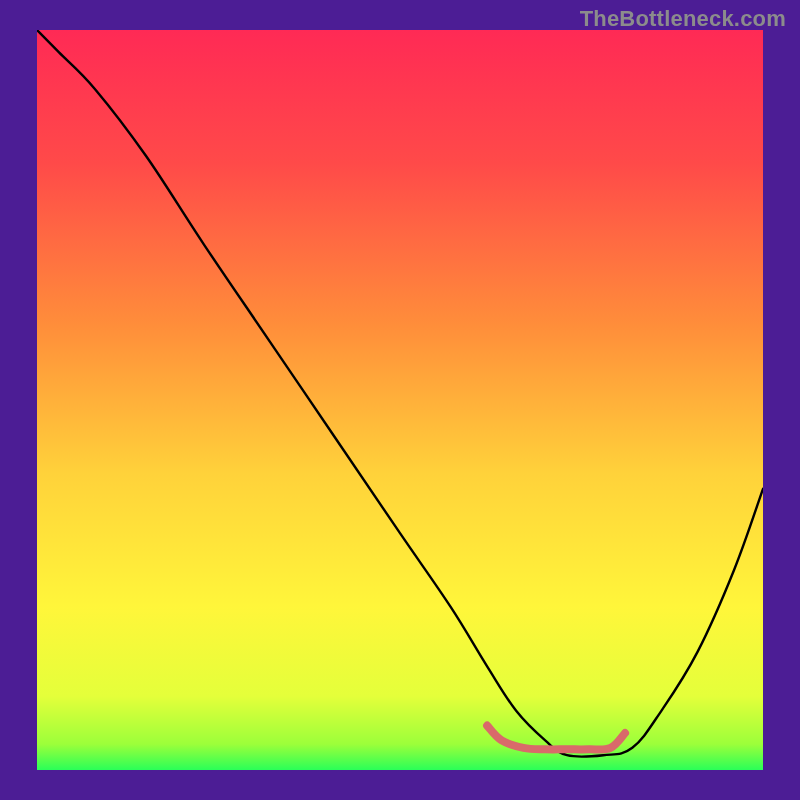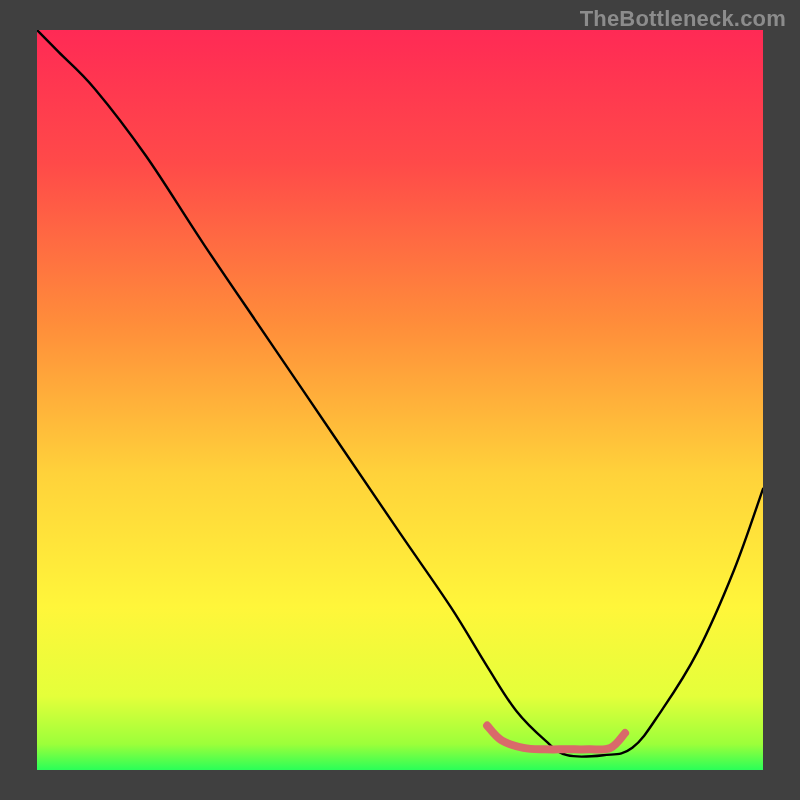"TheBottleneck.com" .frame { background: #404040 -> #4c1d95 }
